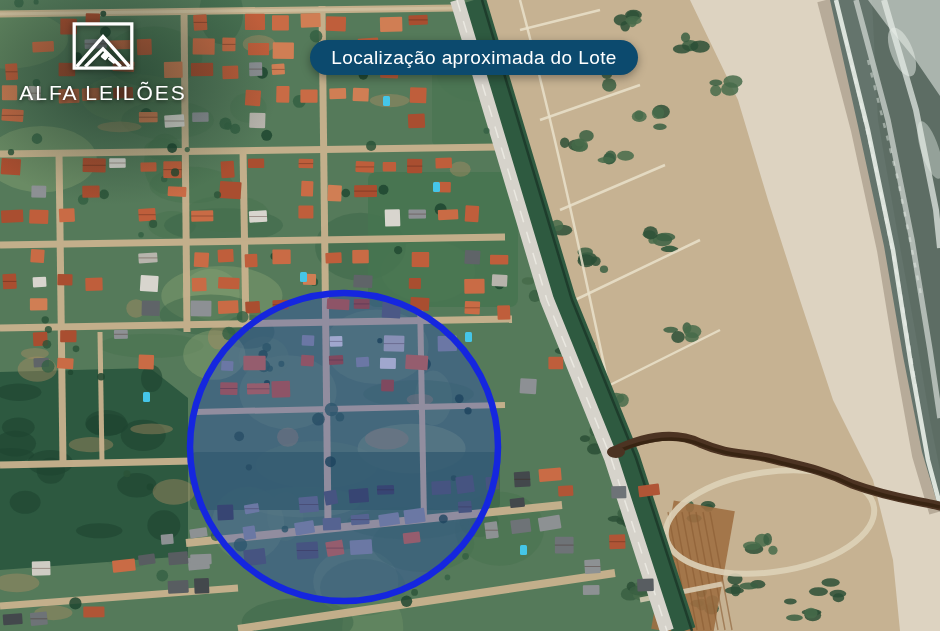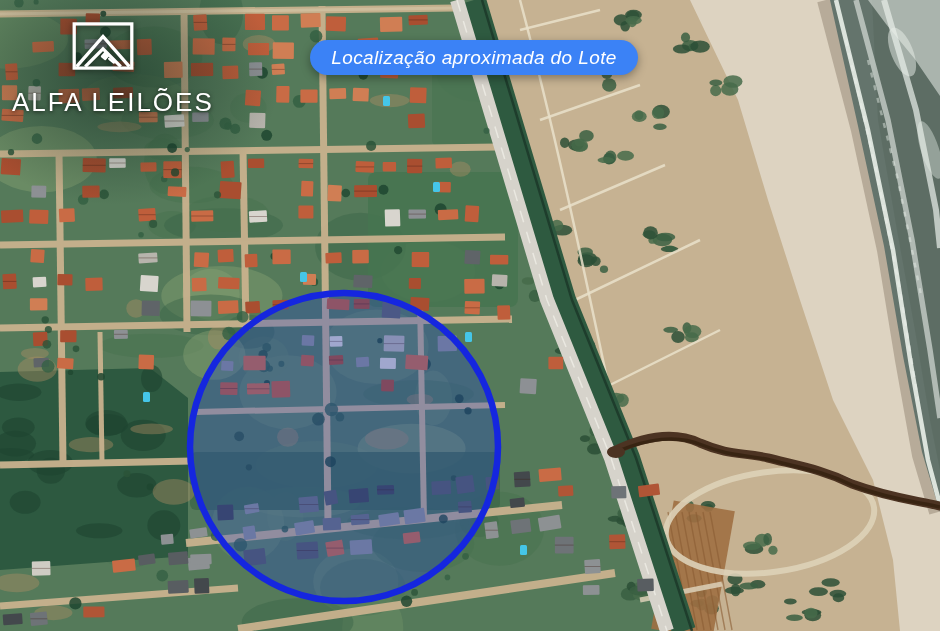"Localização aproximada do Lote" div.badge { background: #3b82f6 -> #0c4a6e; font-style: italic -> none }
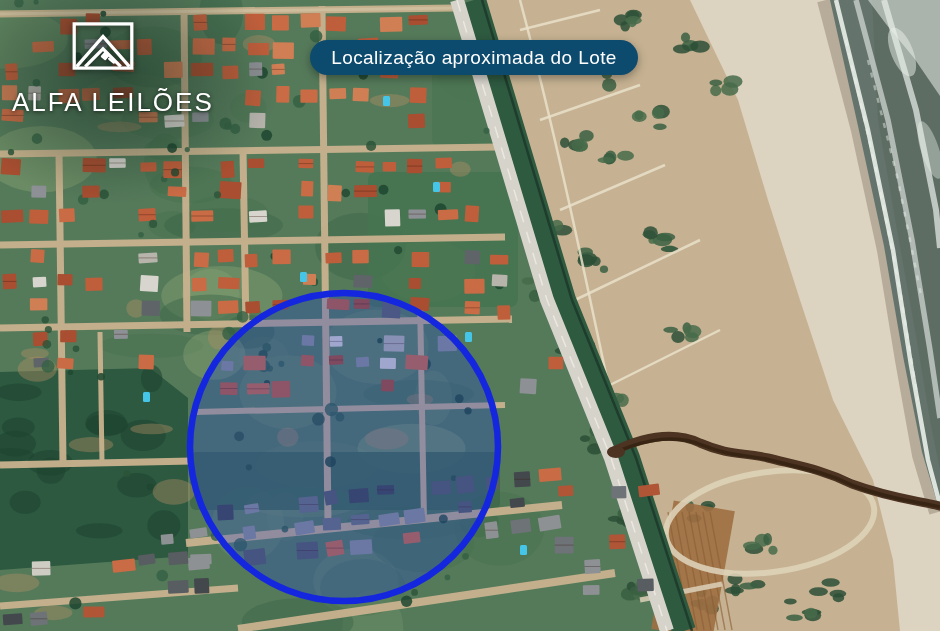"ALFA LEILÕES" .logo-title { font-size: 26px -> 21px; margin-top: 17px -> 11px }
